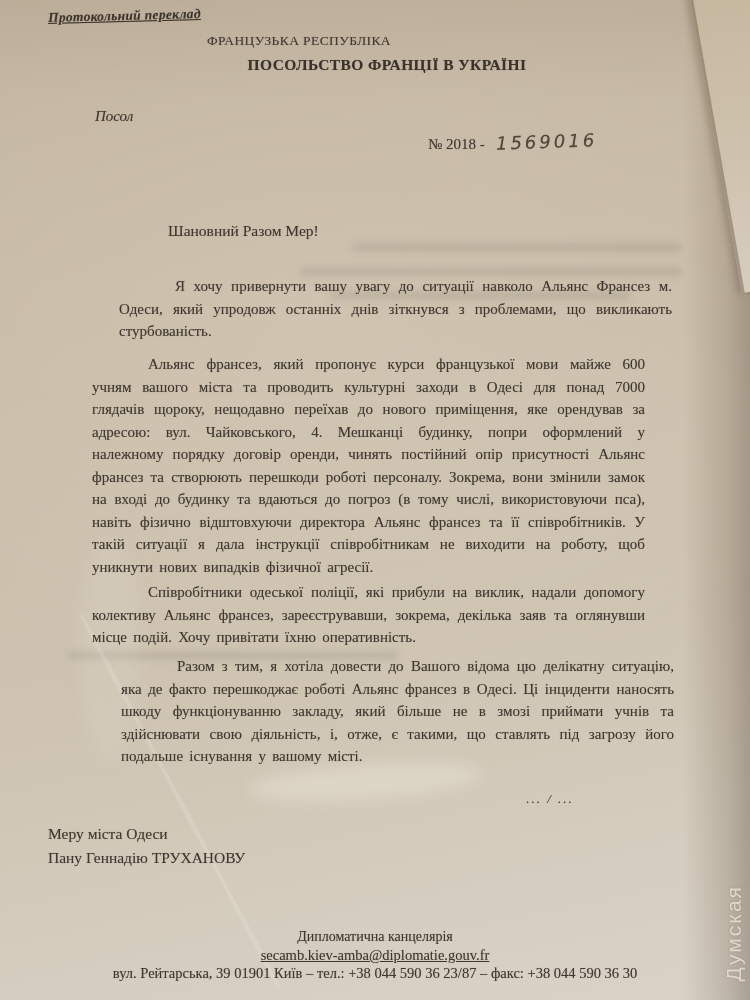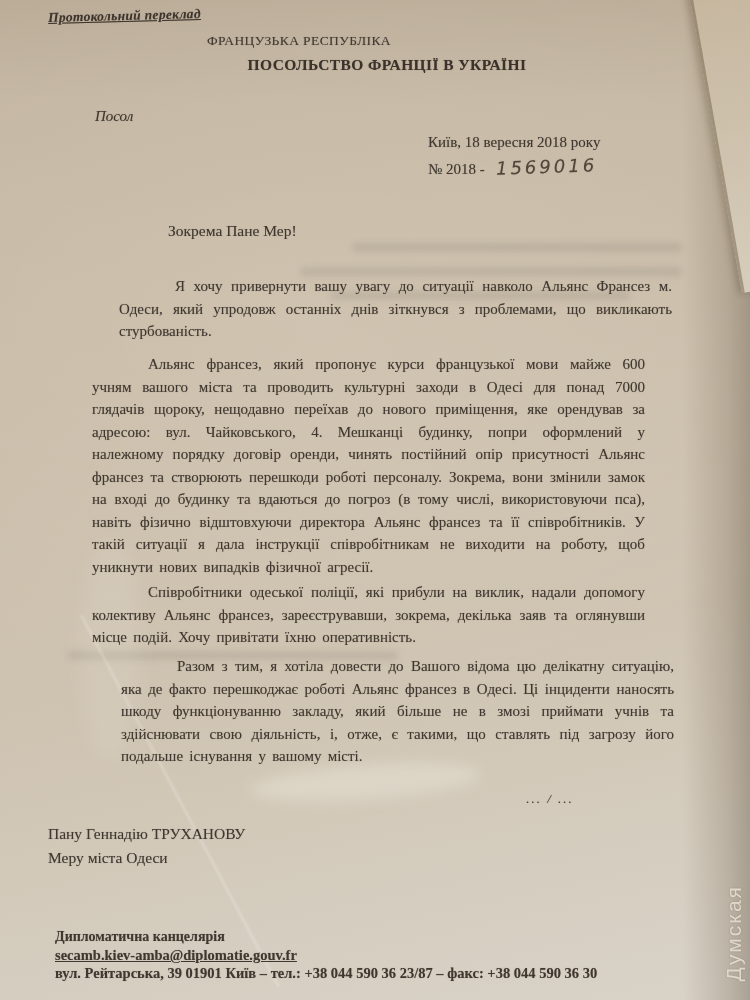"Київ, 18 вересня 2018 року" div { html: <div>Київ, 18 вересня 2018 року</div> -> none }
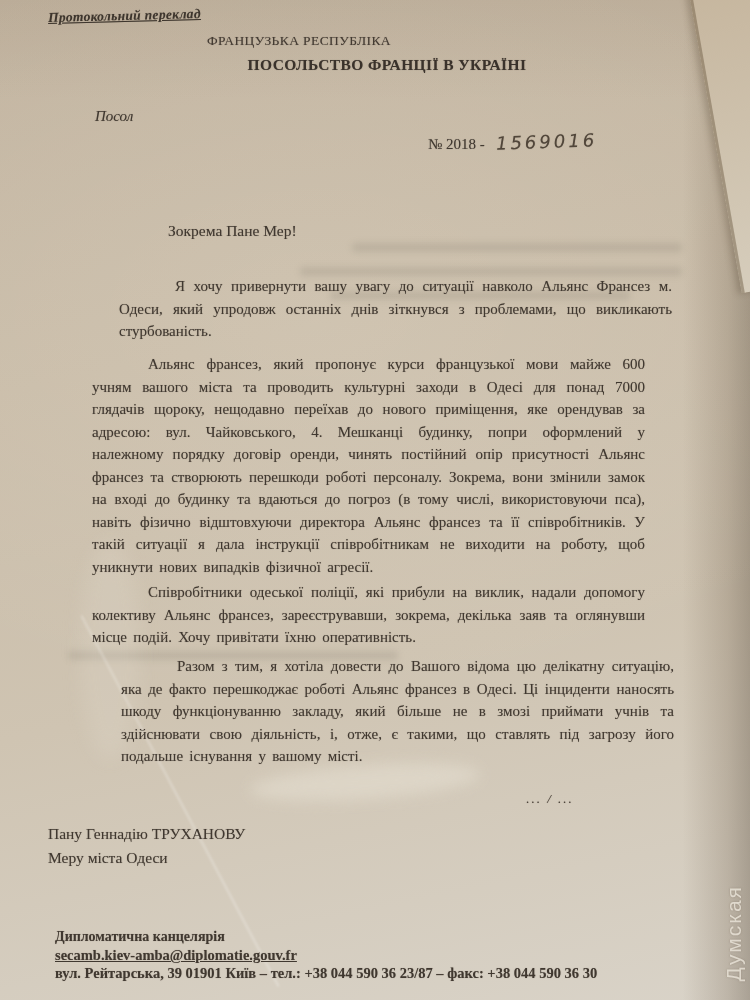"Зокрема Пане Мер!" div.salutation { text: Зокрема Пане -> Шановний Разом }
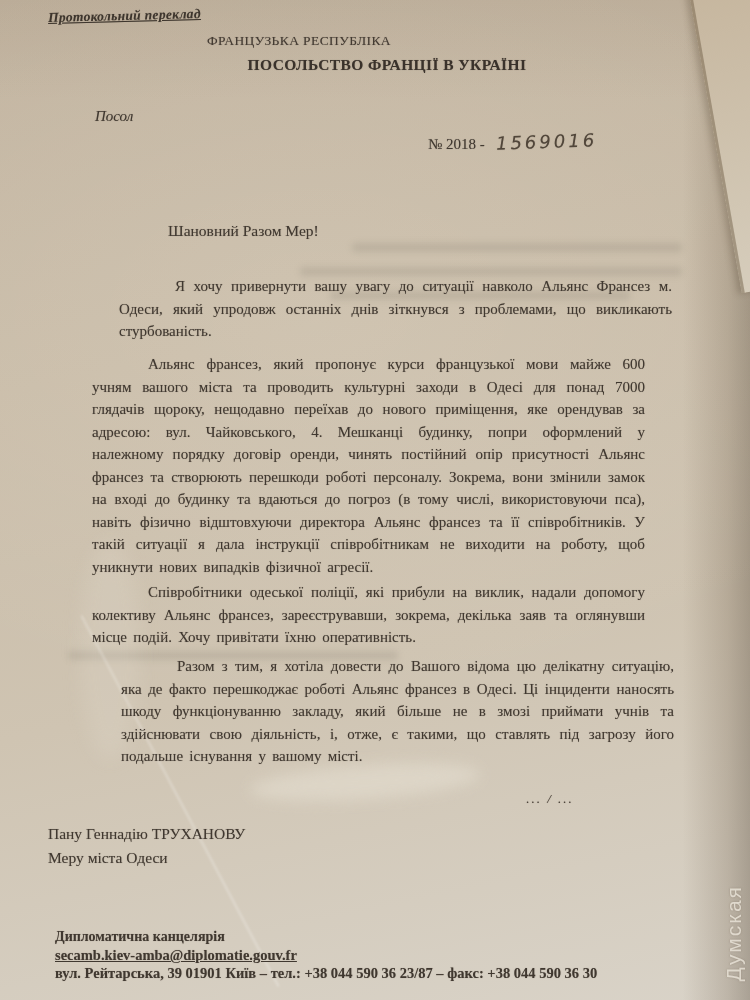"Пану Геннадію ТРУХАНОВУ" div { order: before "Меру міста Одеси" -> after "Меру міста Одеси" }
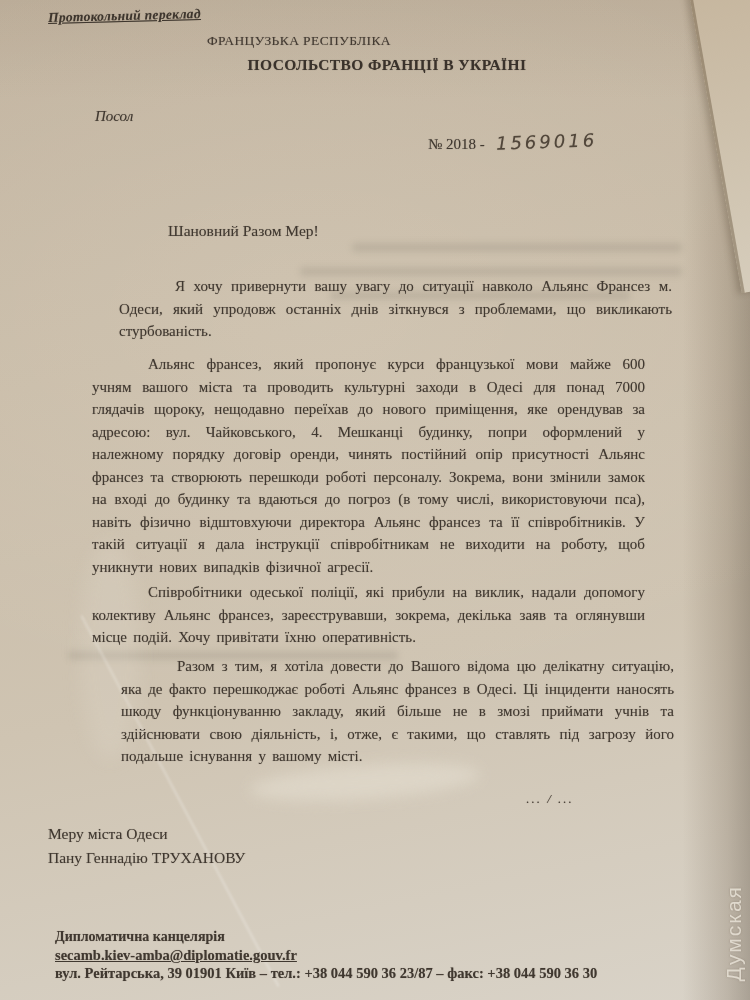"Дипломатична канцелярія" .footer { font-weight: bold -> none; text-align: left -> center }
